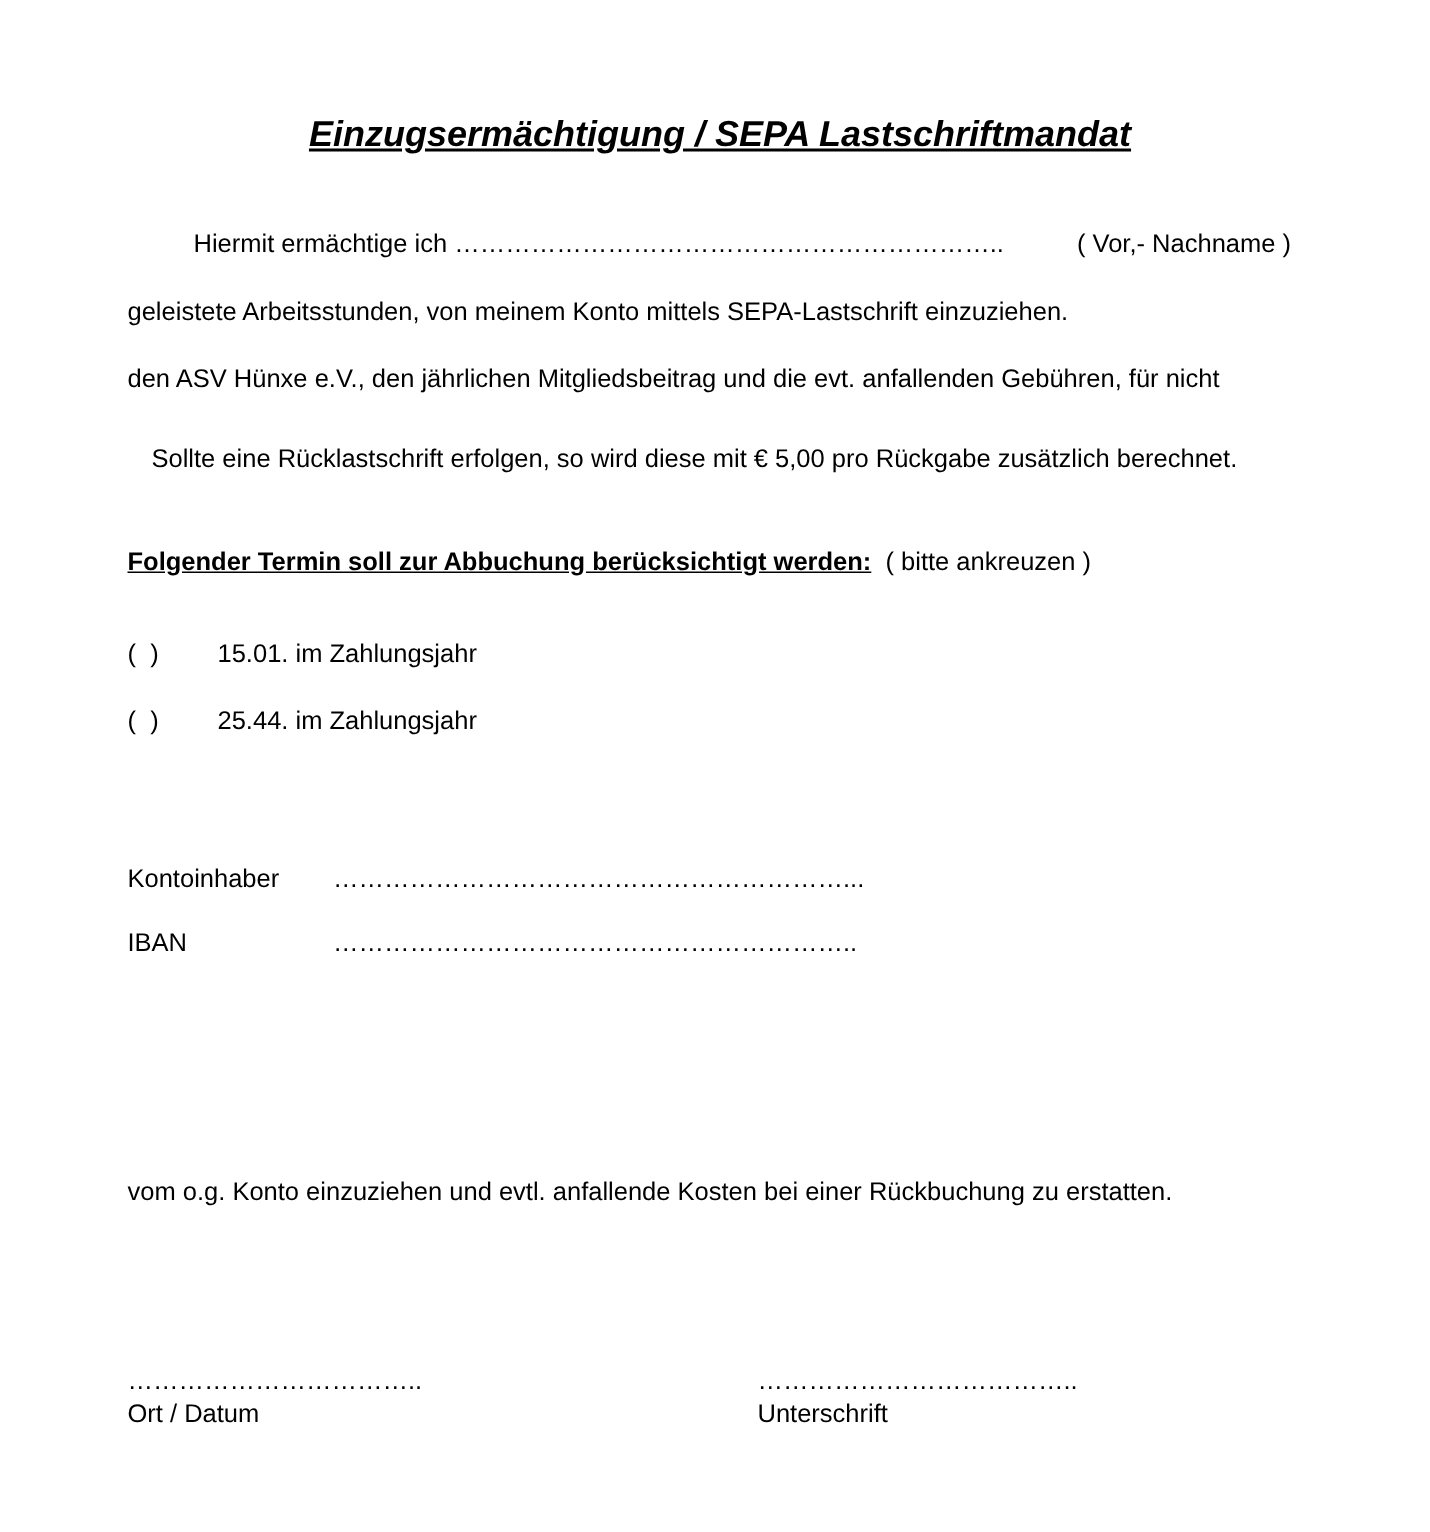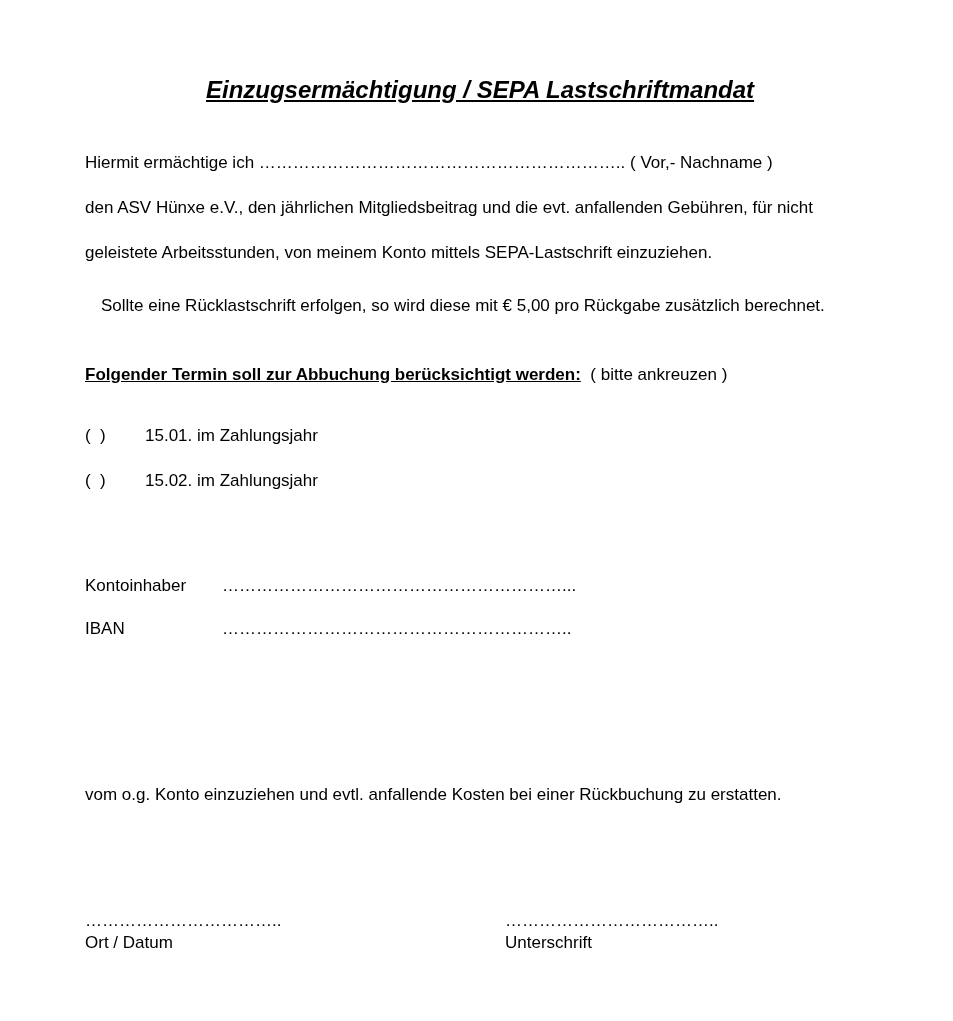"Hiermit ermächtige ich" .pre { margin-left: none -> 44px }
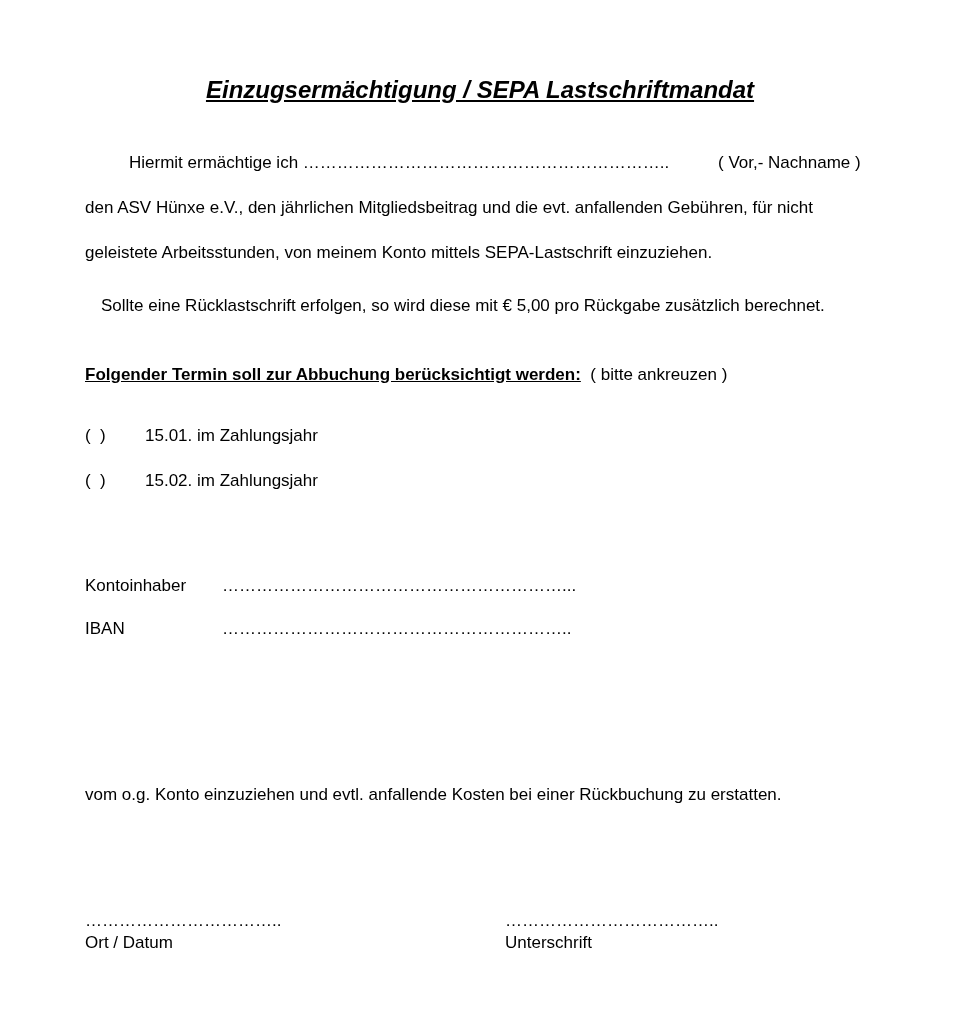"den ASV Hünxe e.V., den" div { order: before "geleistete Arbeitsstunden, von meinem" -> after "geleistete Arbeitsstunden, von meinem" }
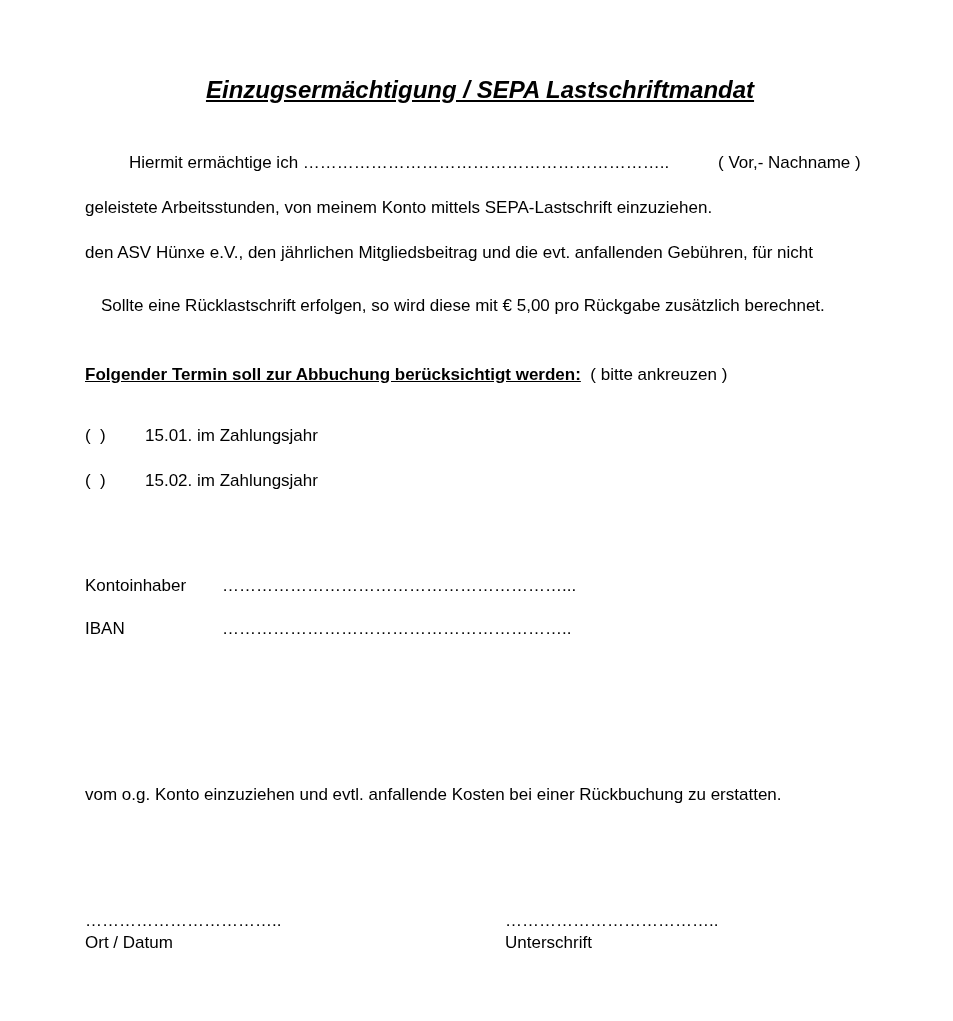"15.02. im Zahlungsjahr" span { text: 15.02 -> 25.44 }
